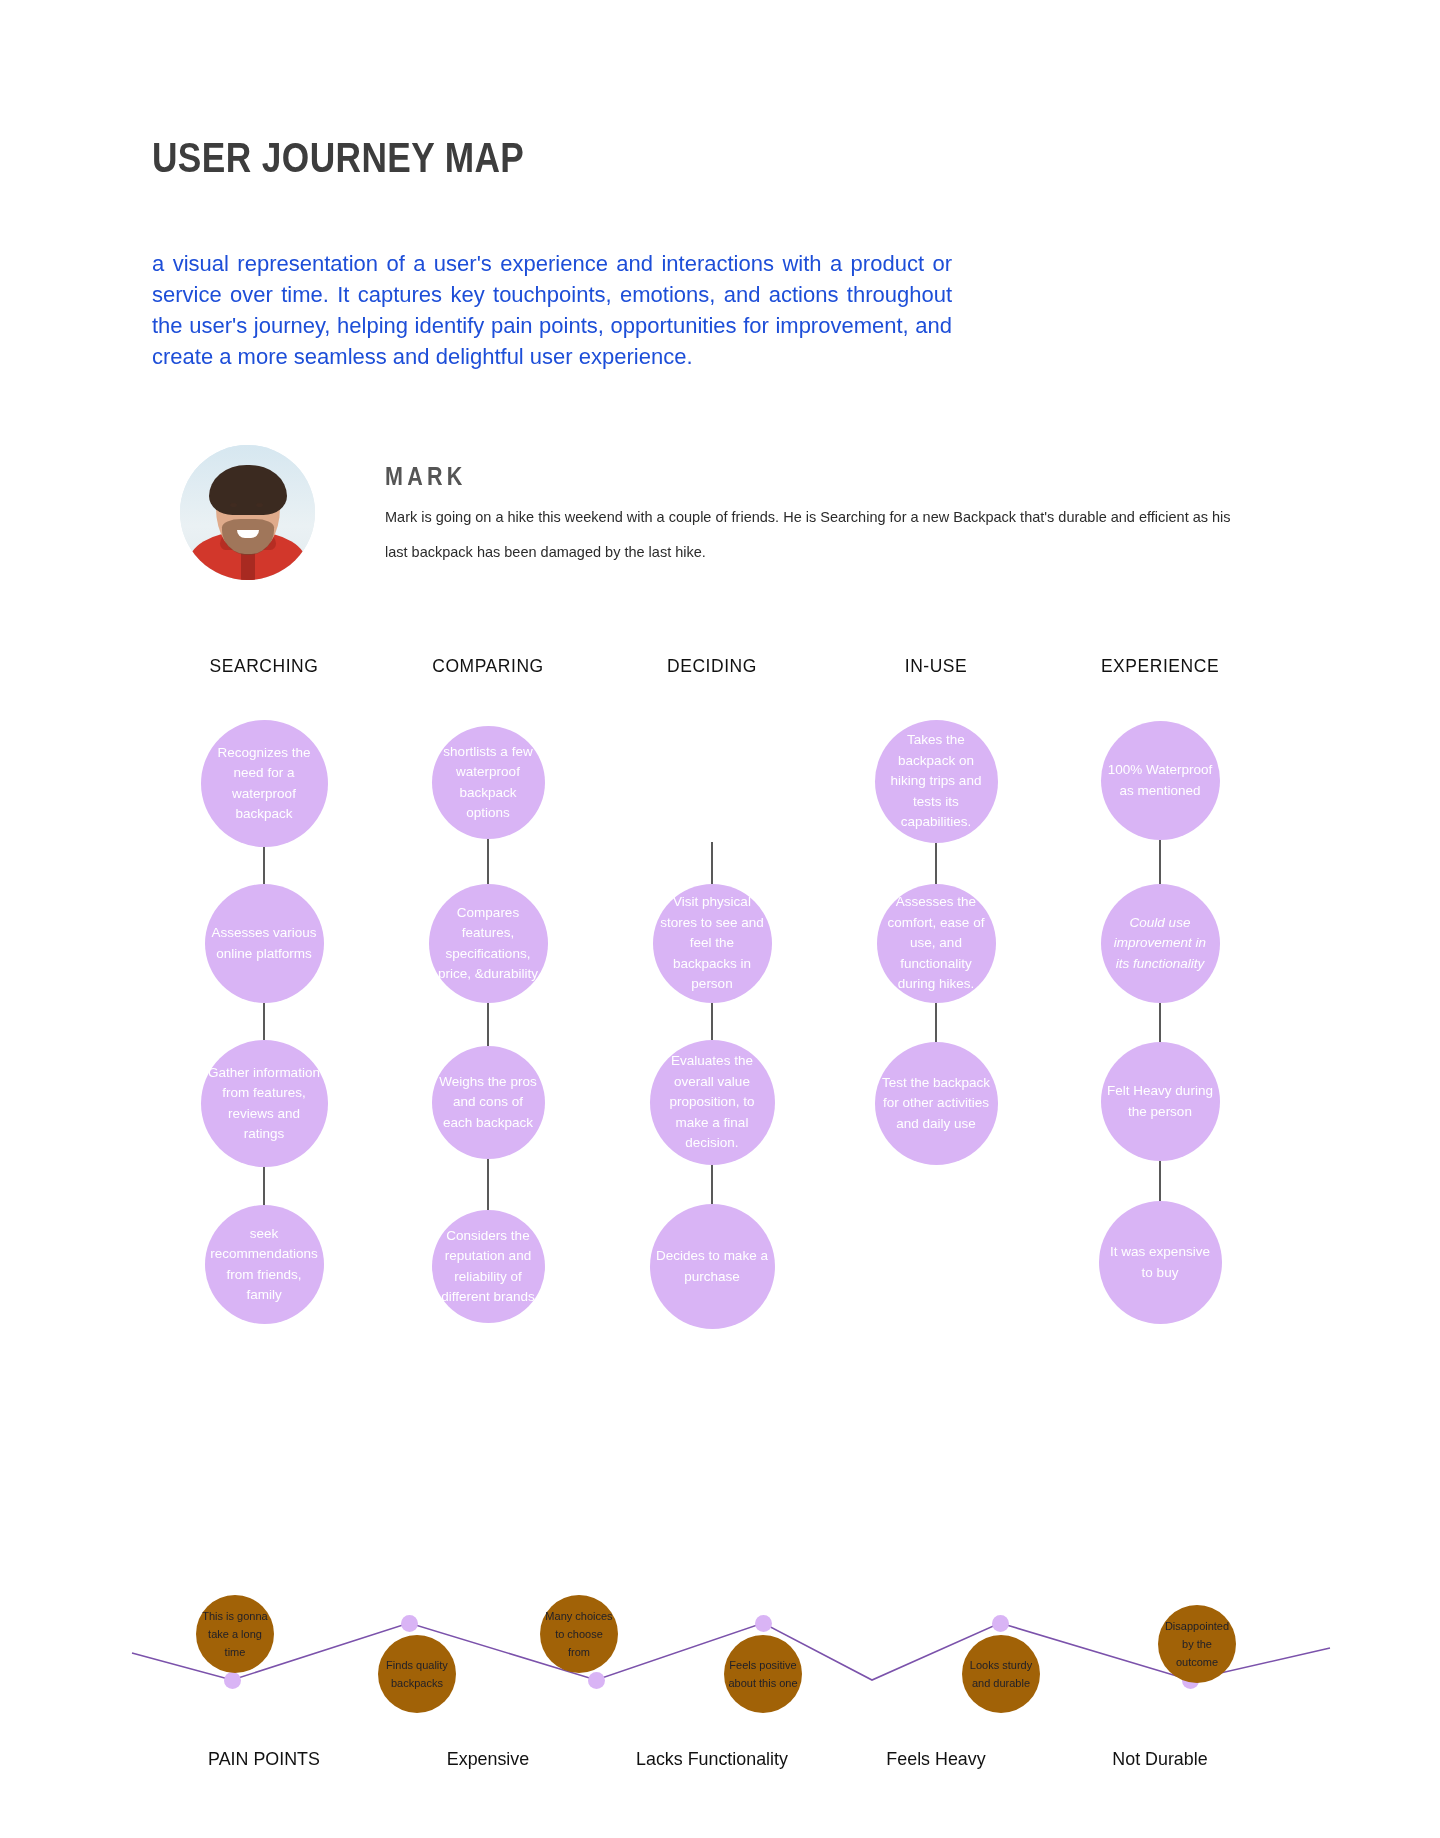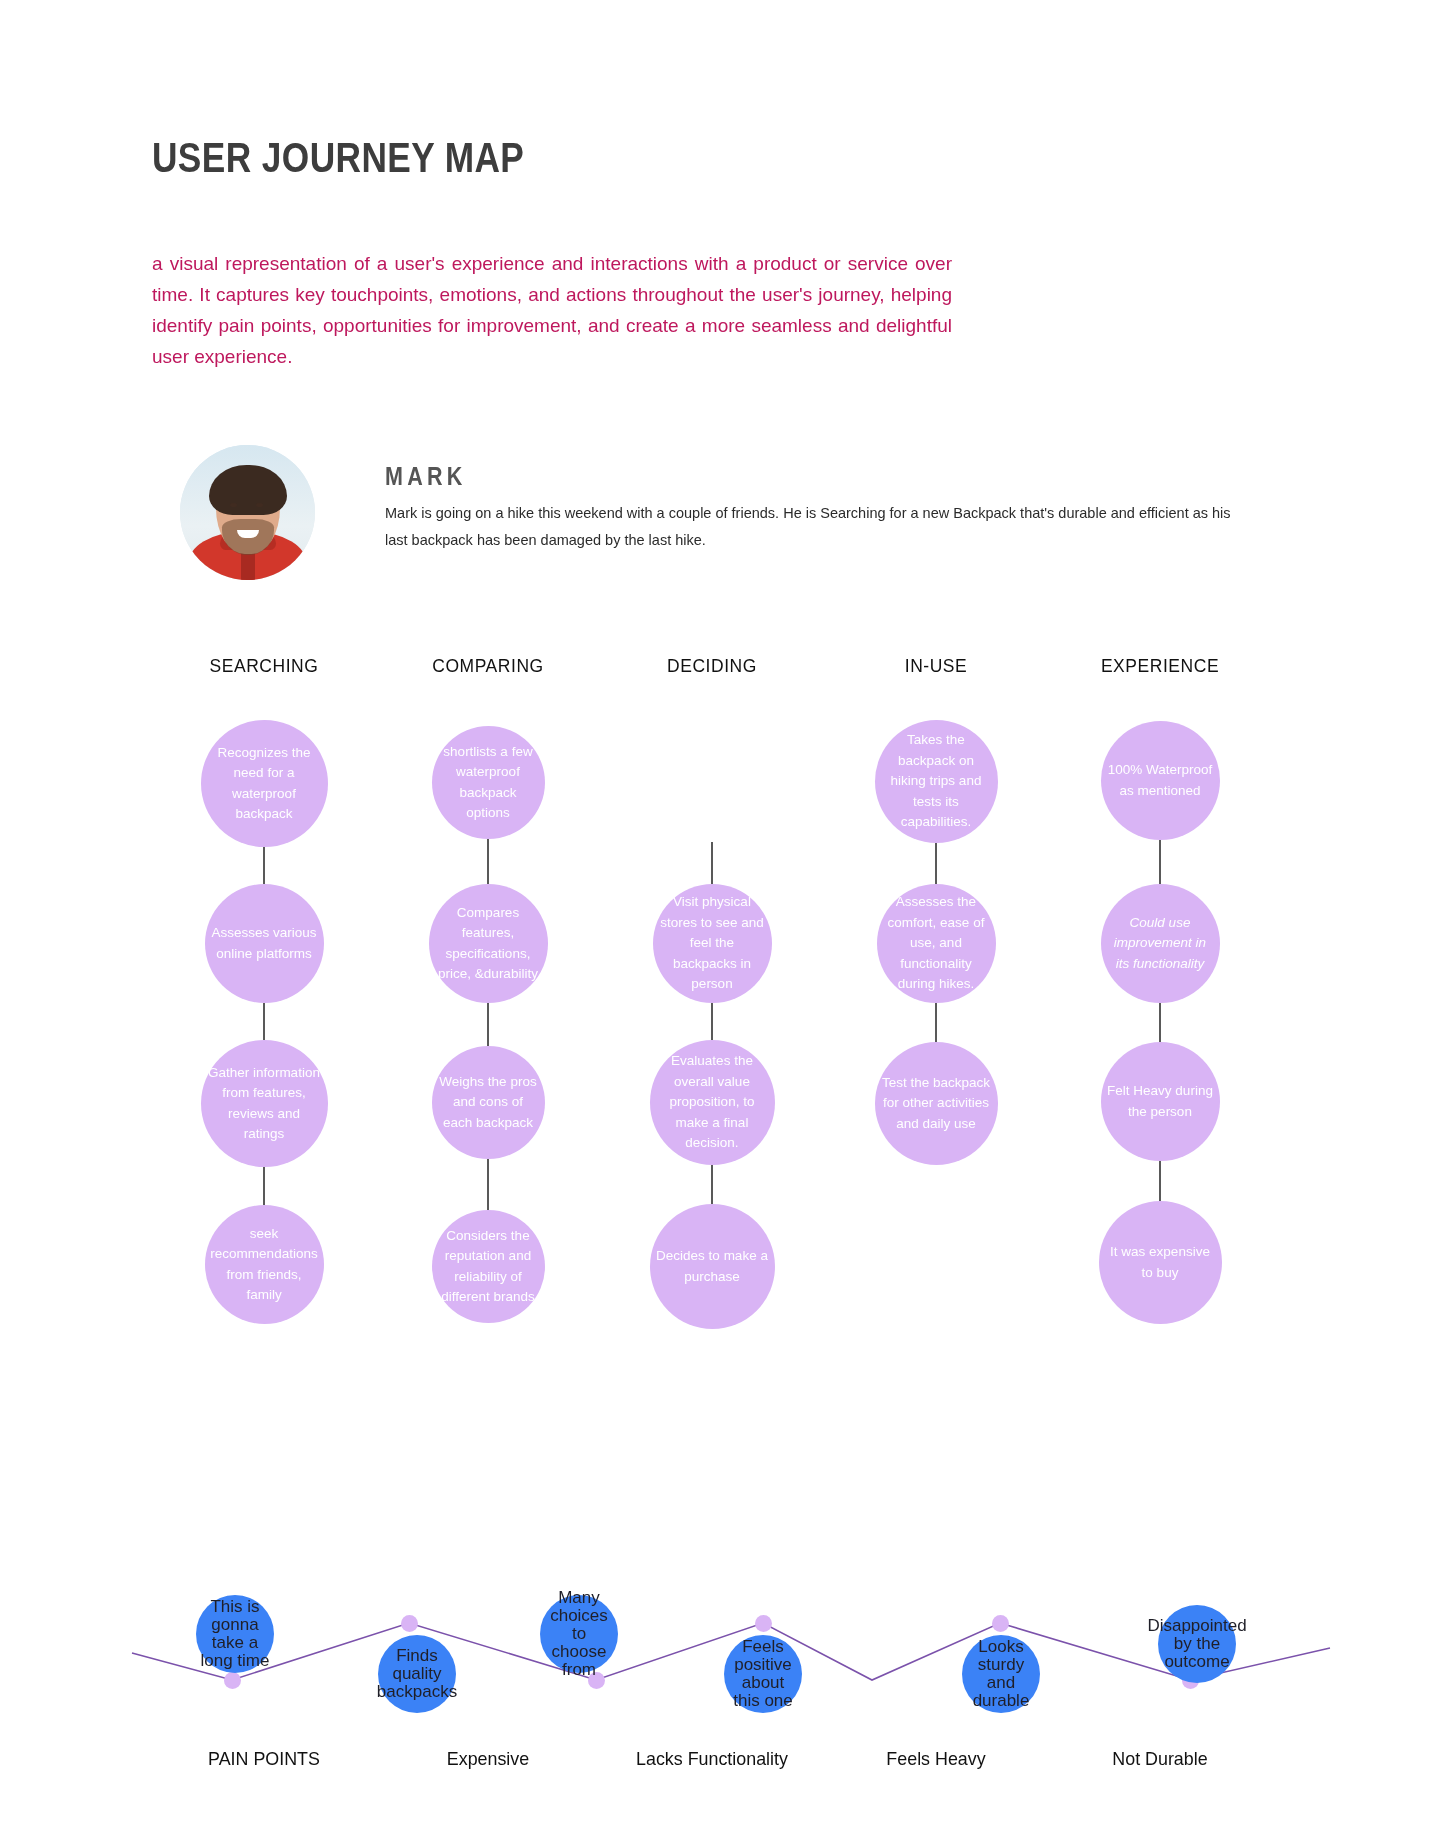"a visual representation of a" .intro { color: #be185d -> #1d4ed8; font-size: 19px -> 22px }
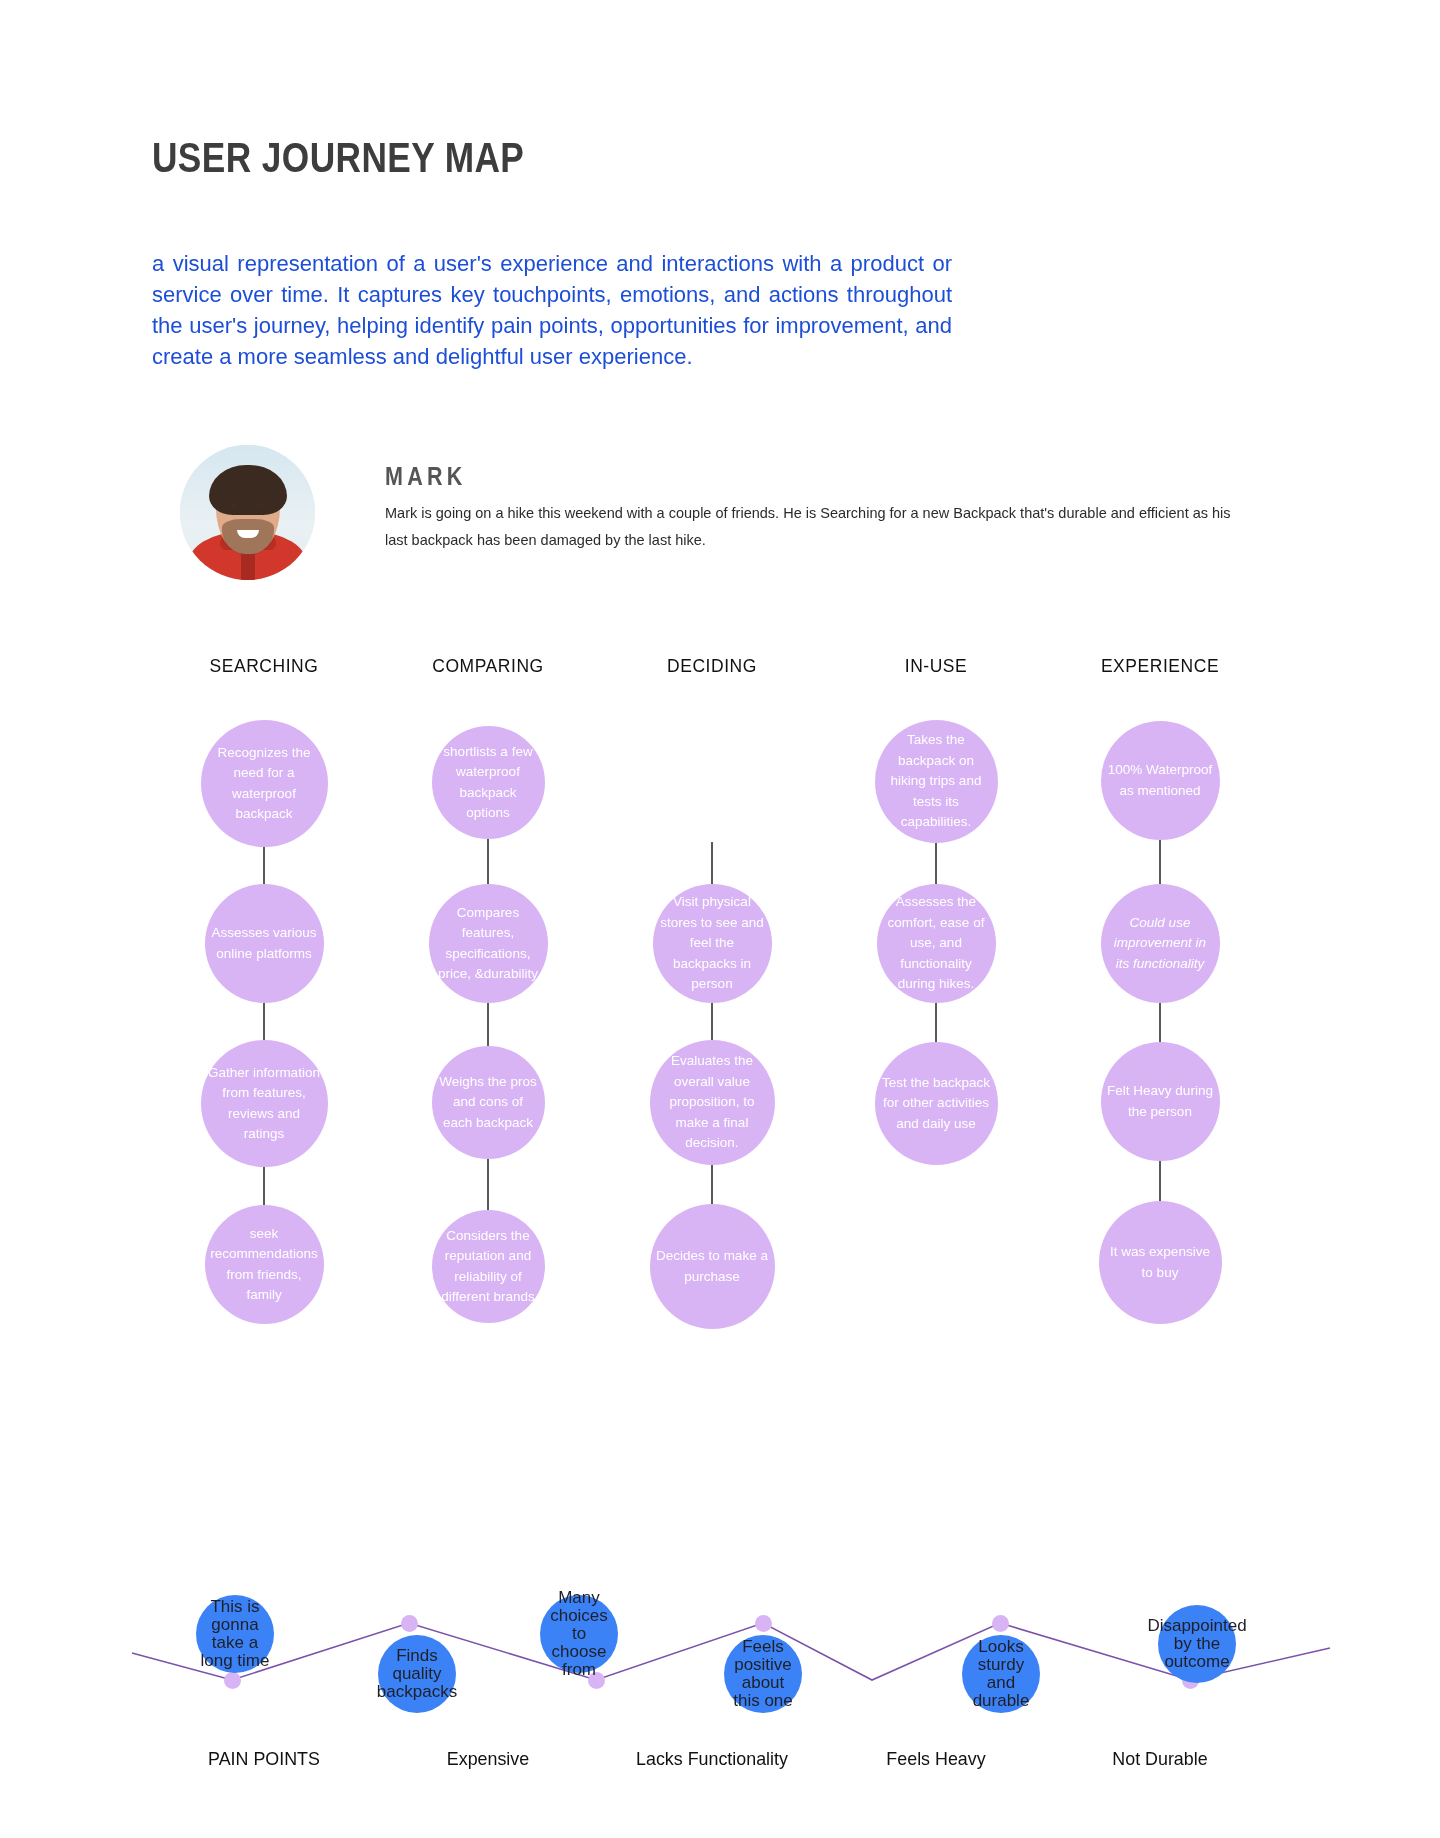"Mark is going on a" .persona-desc { line-height: 27px -> 35px }
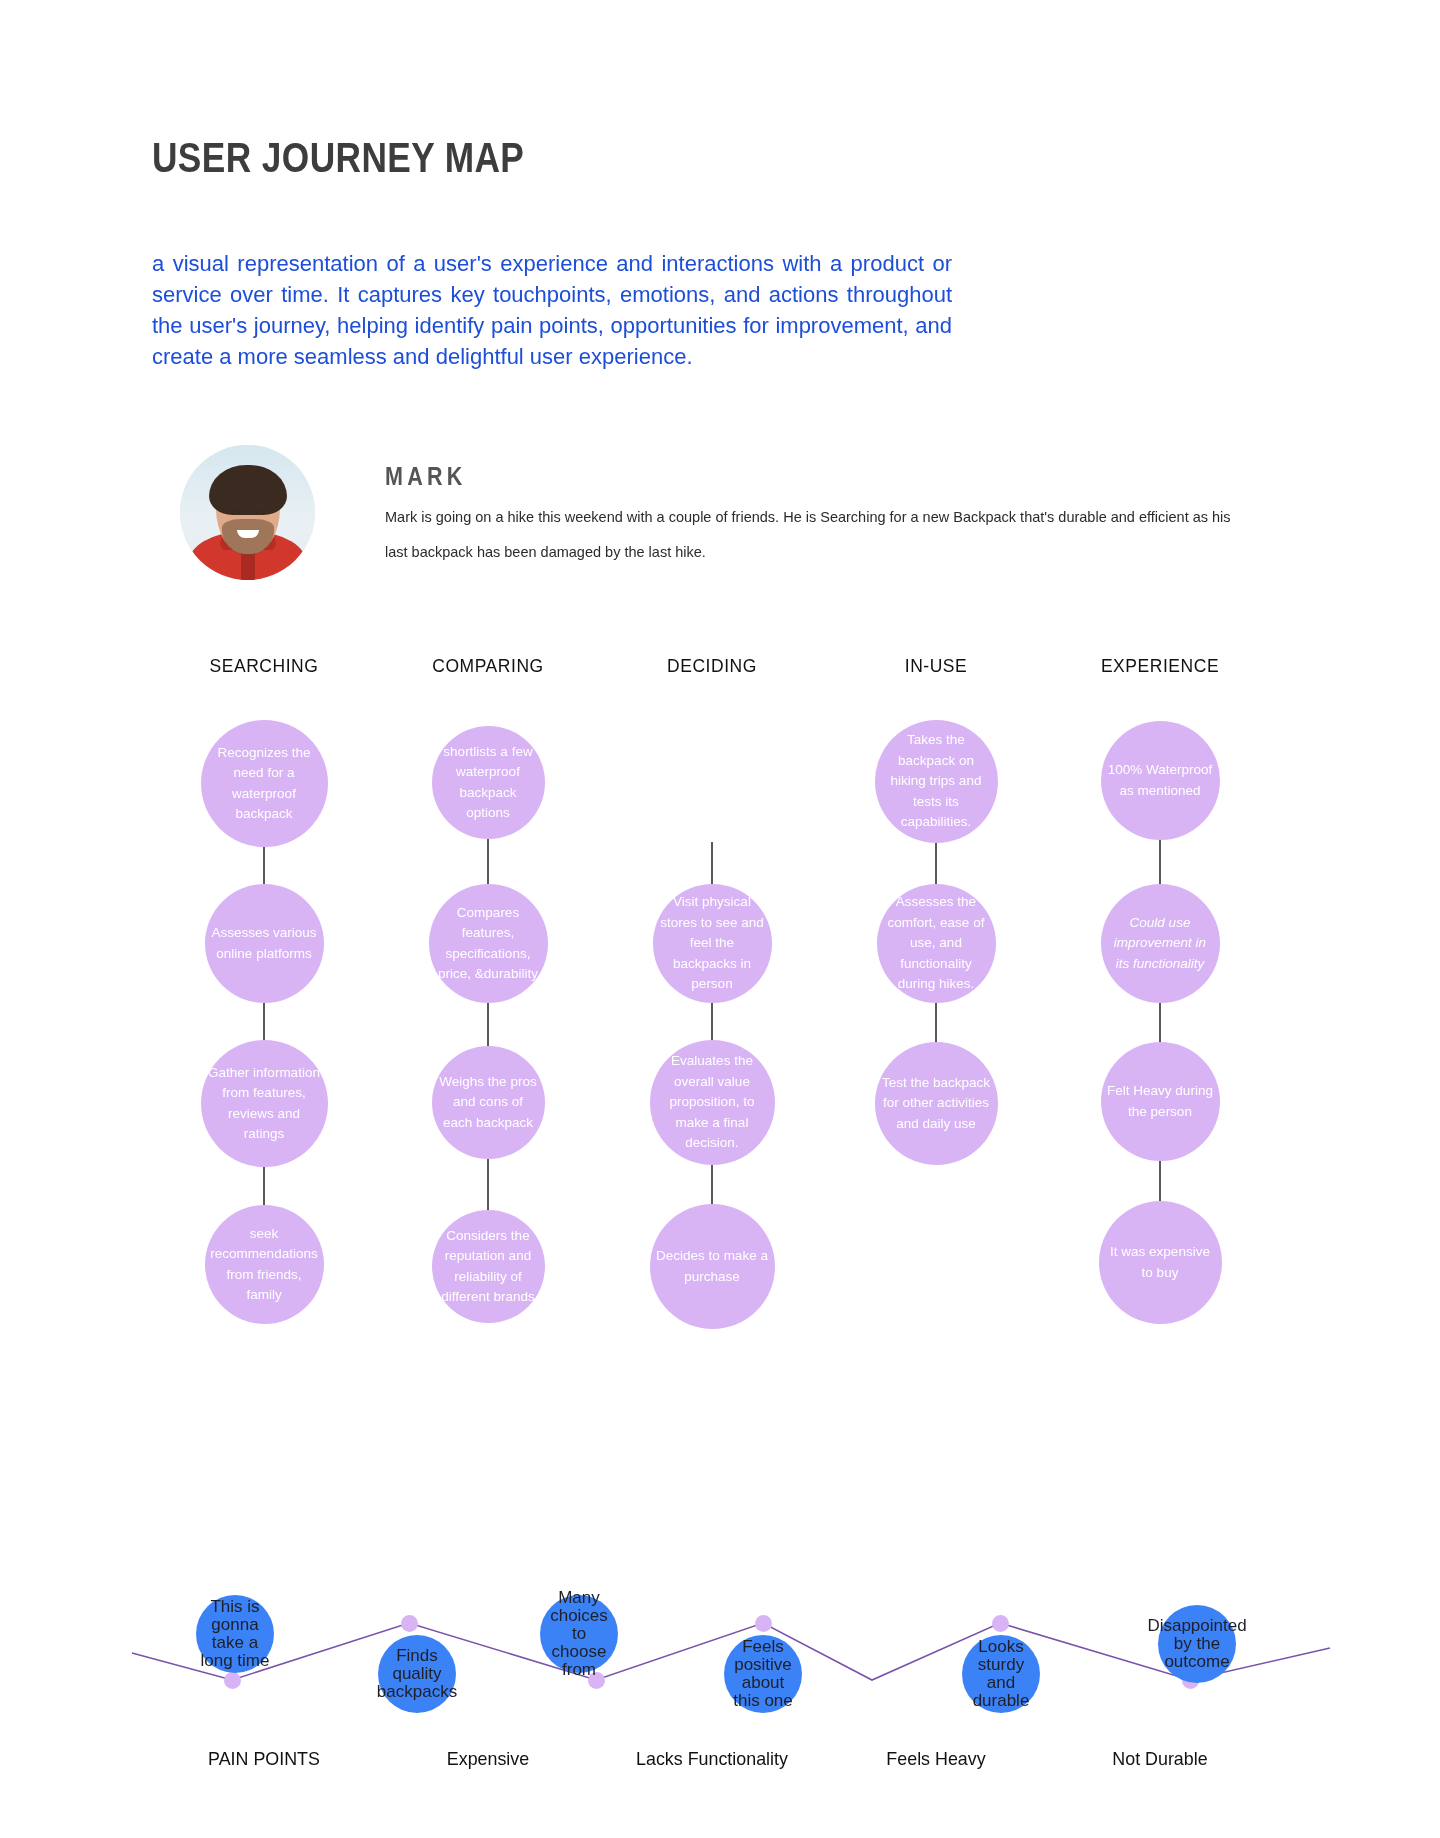"This is gonna take a" .emo-bubble { background: #3b82f6 -> #a16207; font-size: 17px -> 11px }
